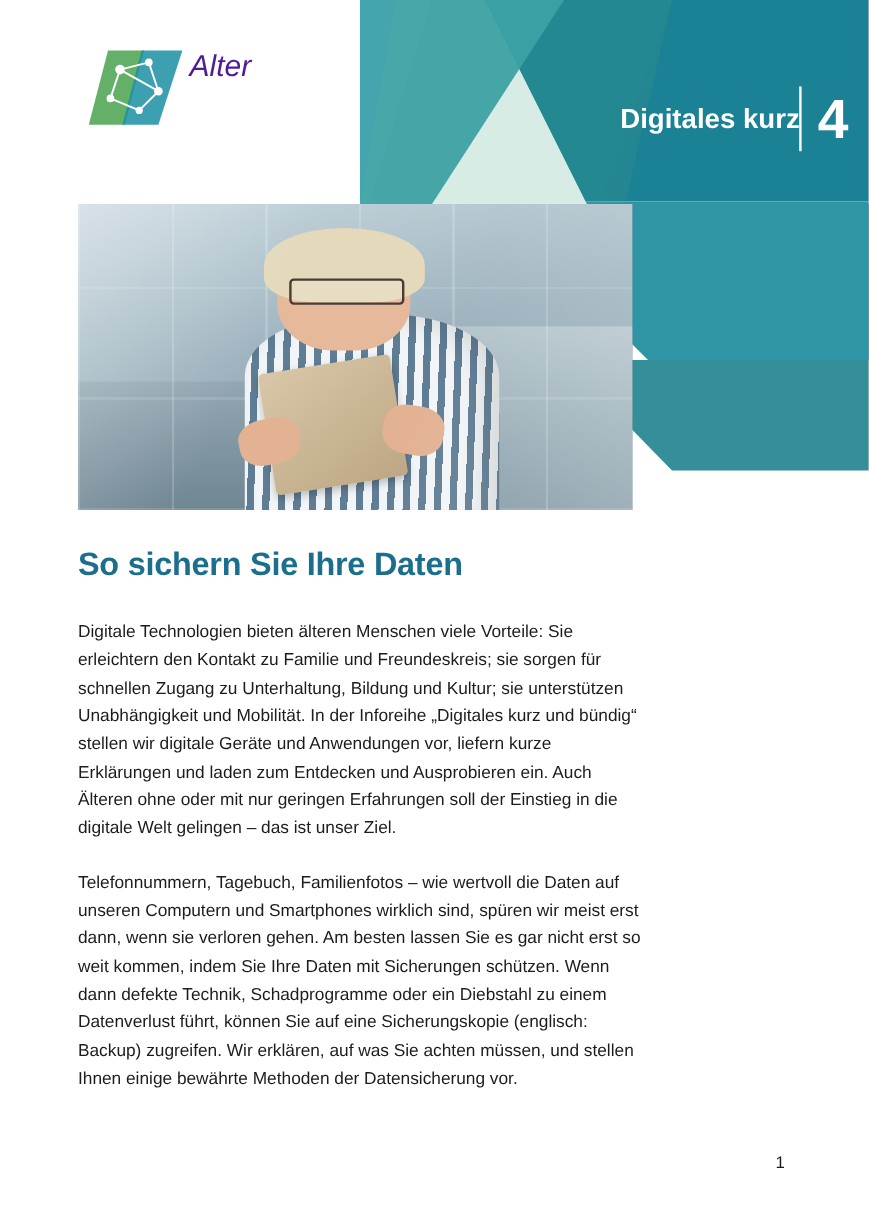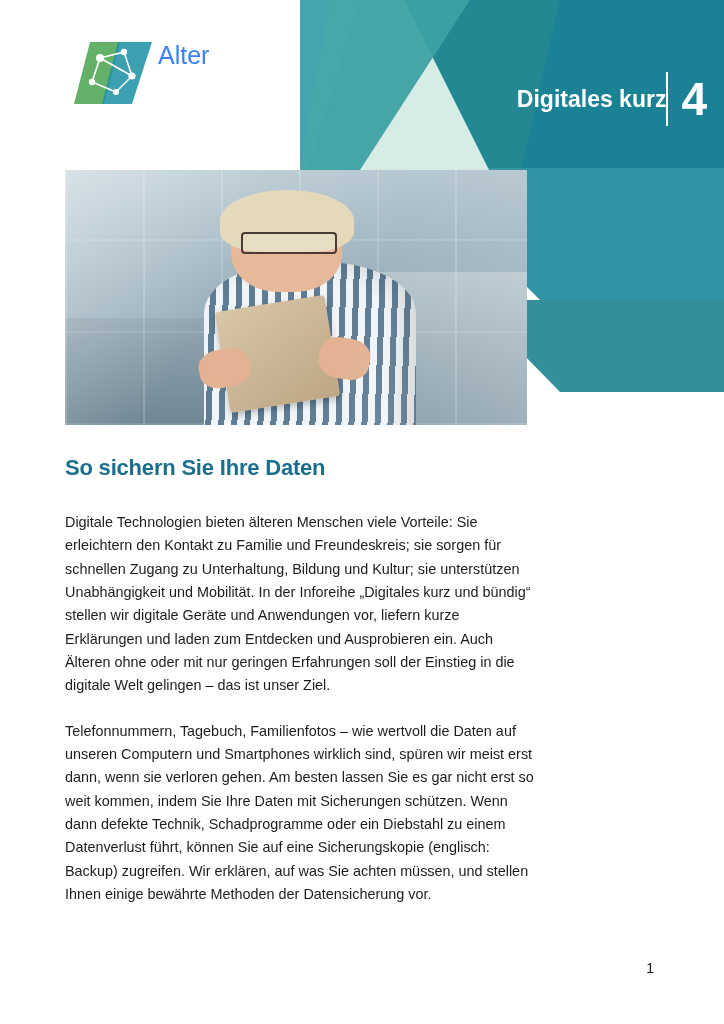"Alter" .logo-text .l2 { color: #3b82f6 -> #4c1d95; font-style: none -> italic }
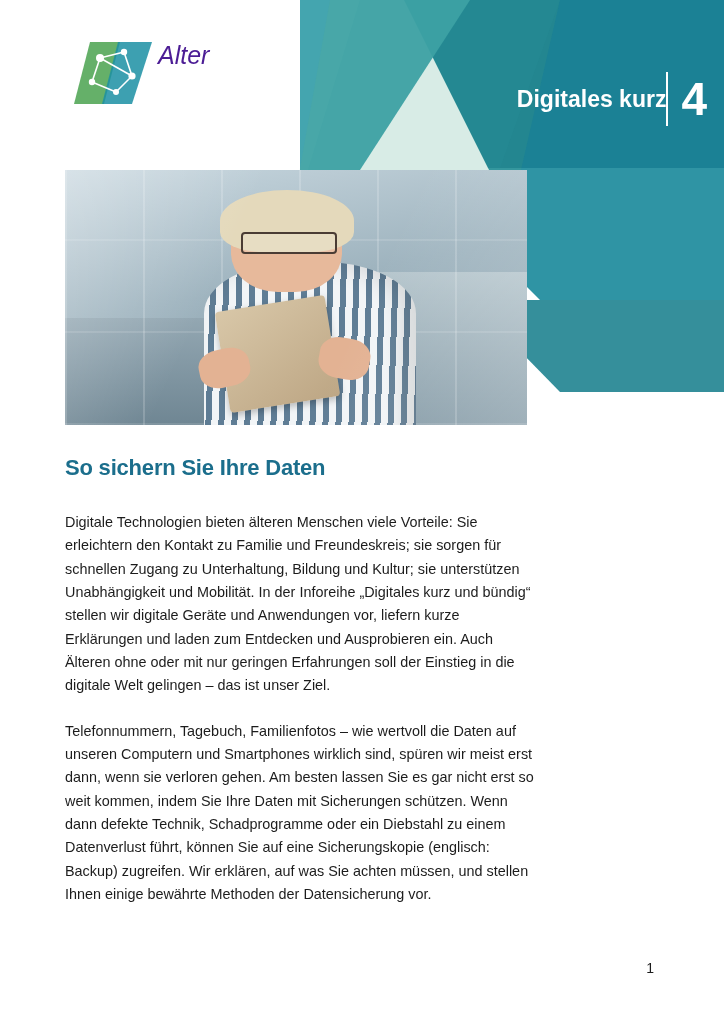"So sichern Sie Ihre Daten" h1.headline { font-size: 22px -> 27px }
